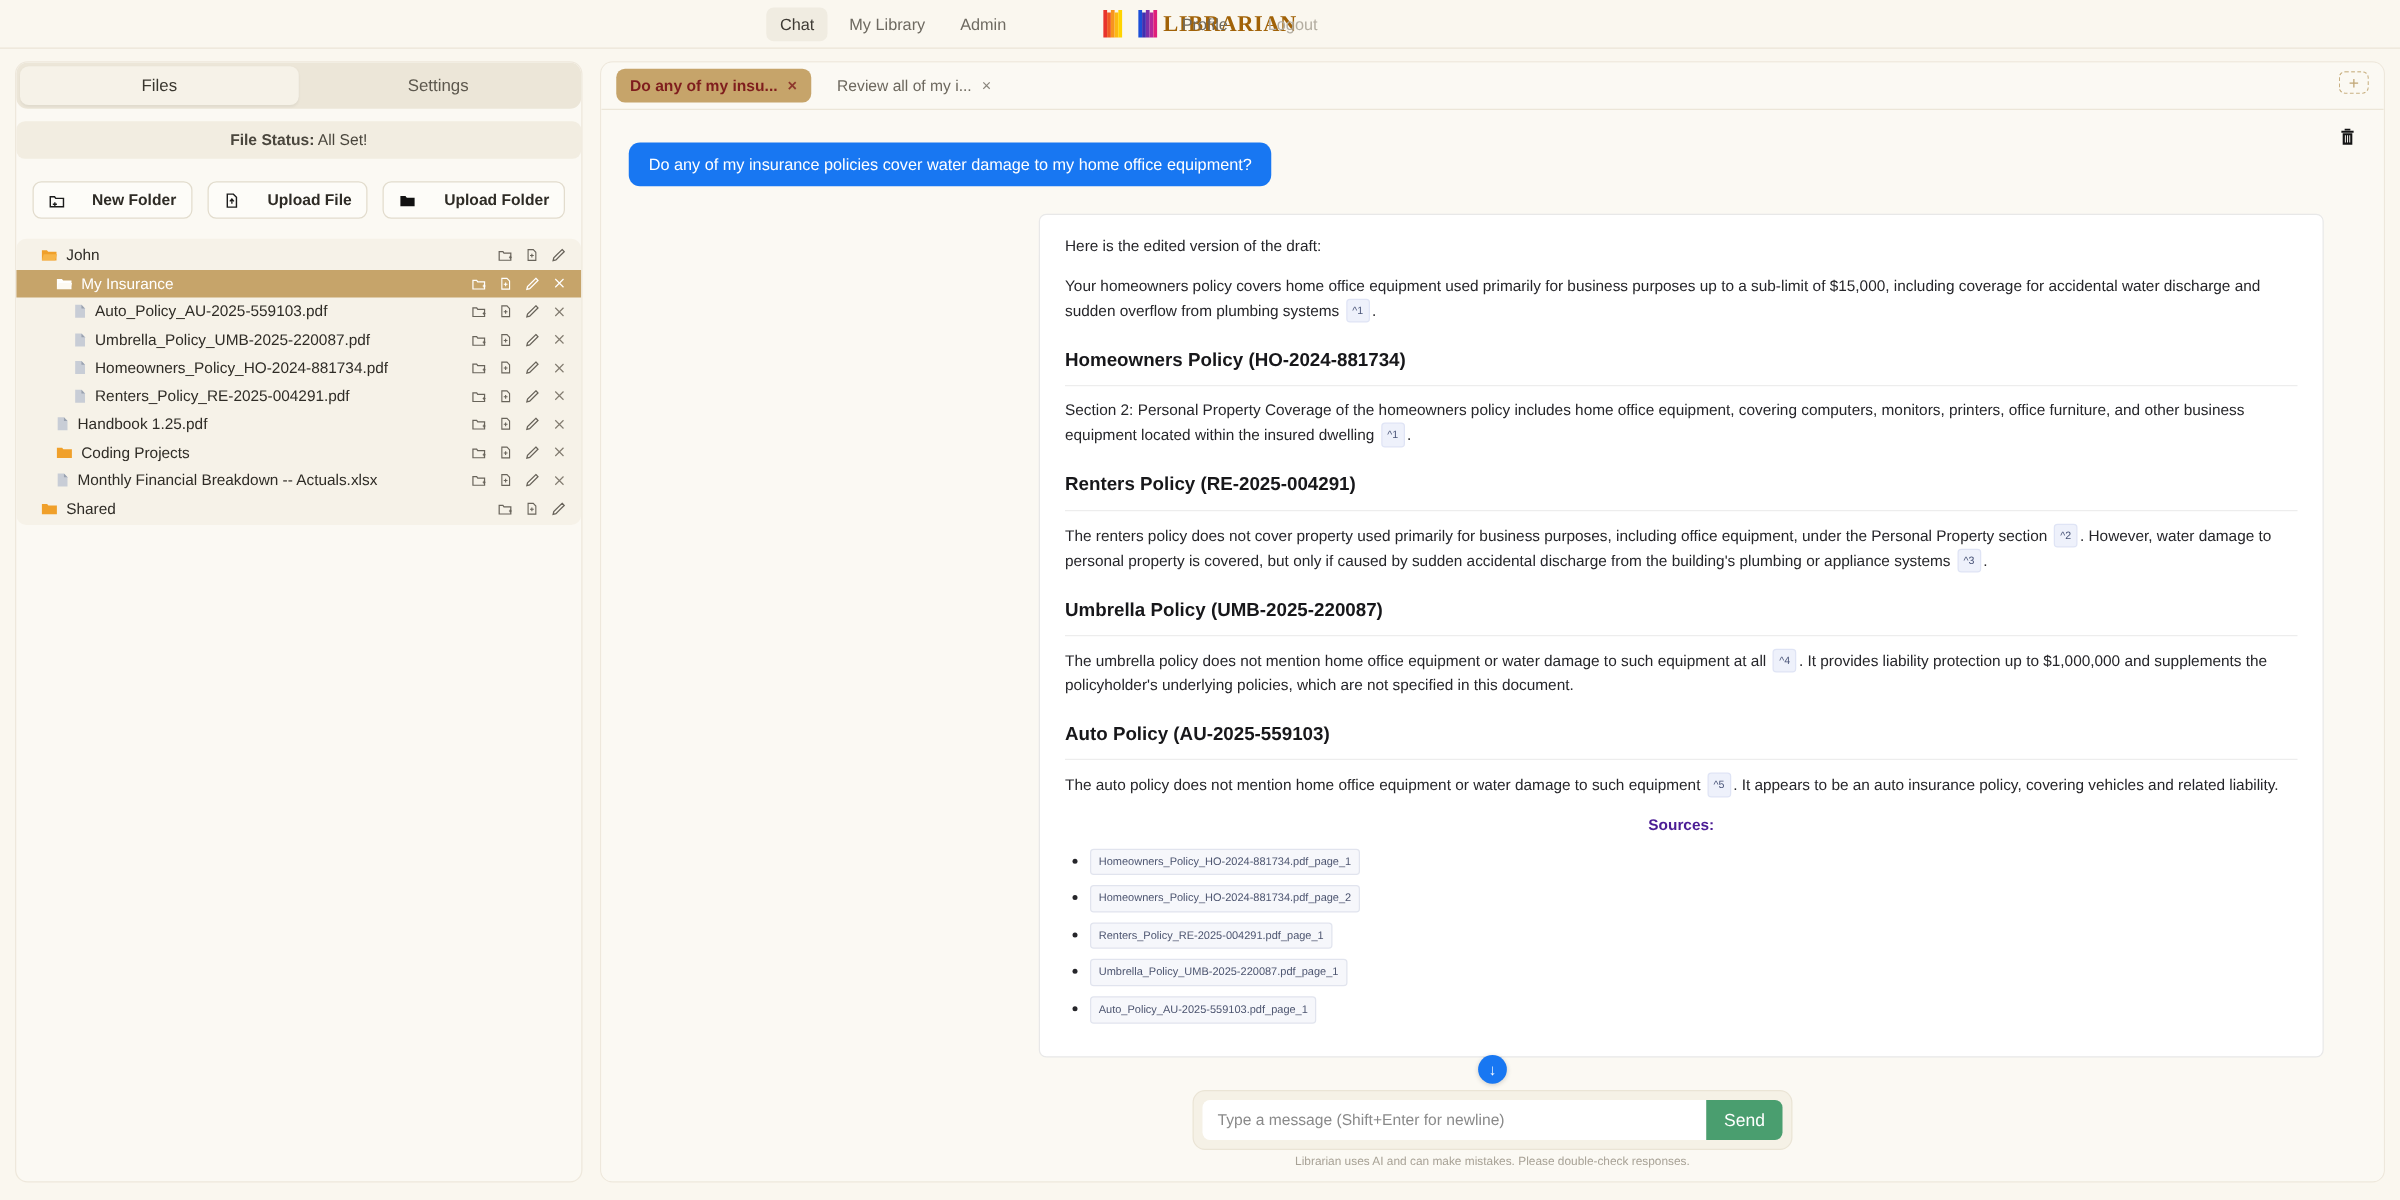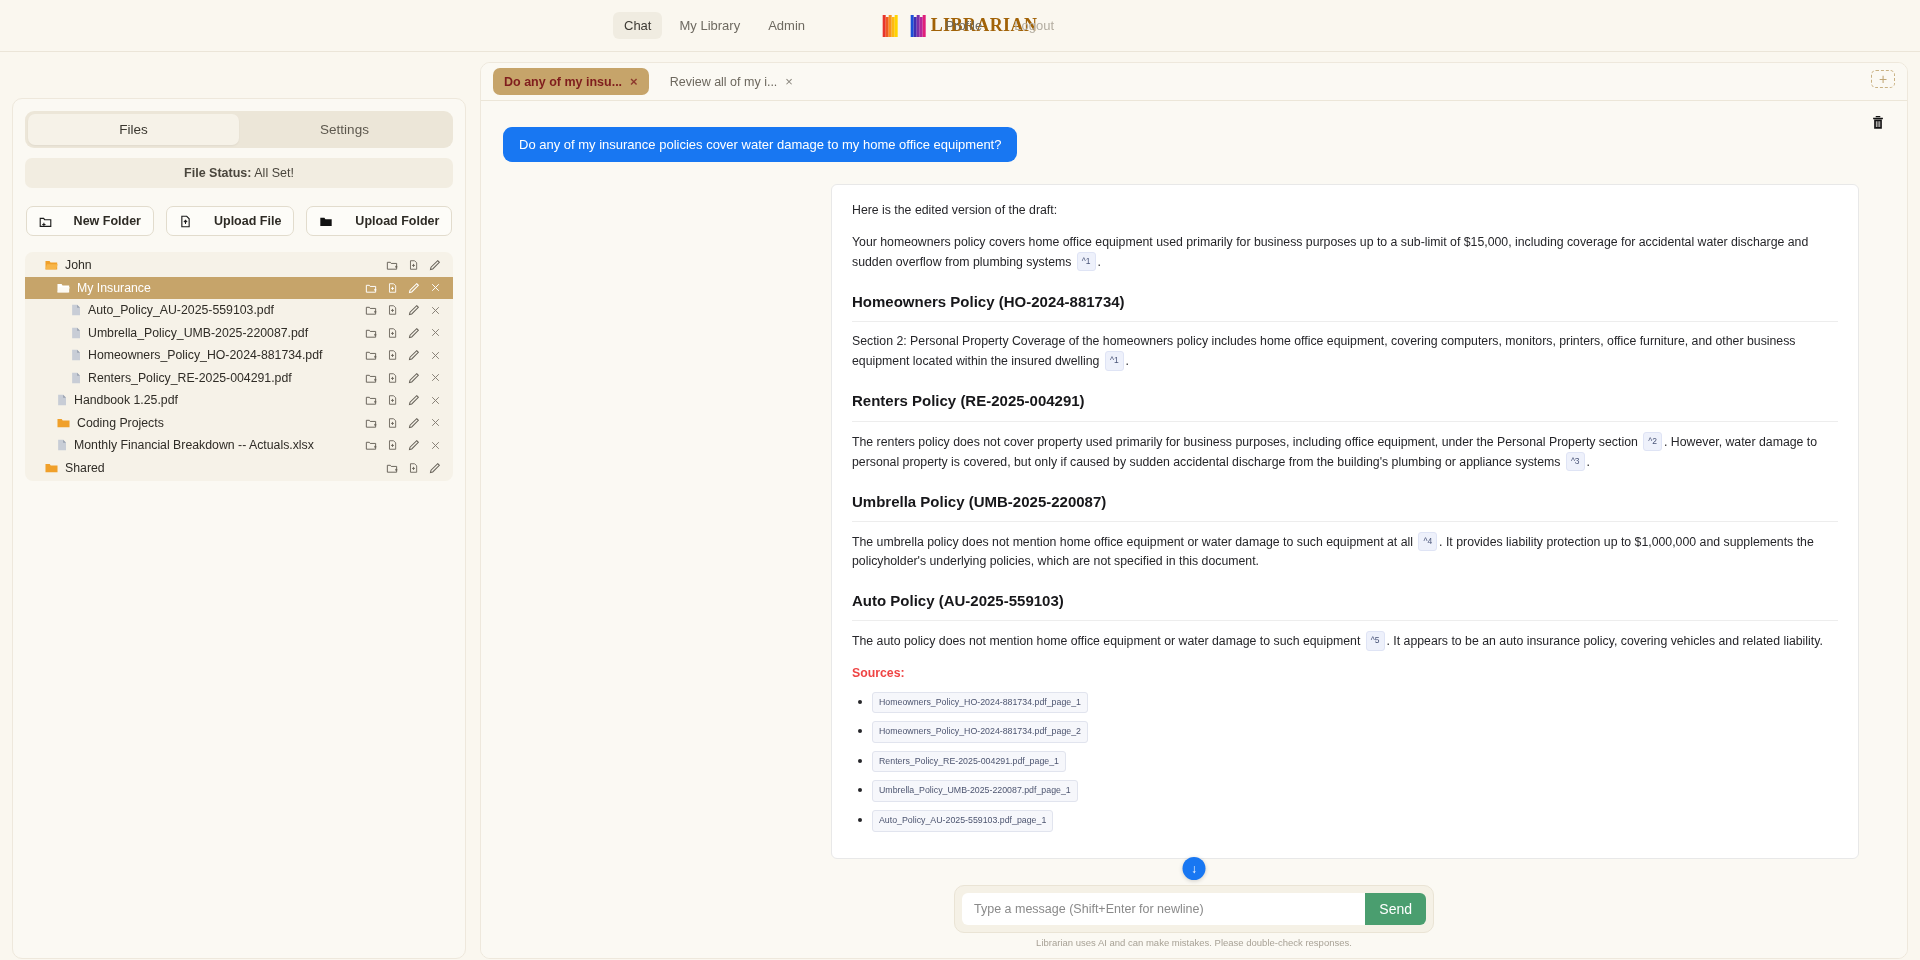"Chat" .topnav { height: 52px -> 39px }
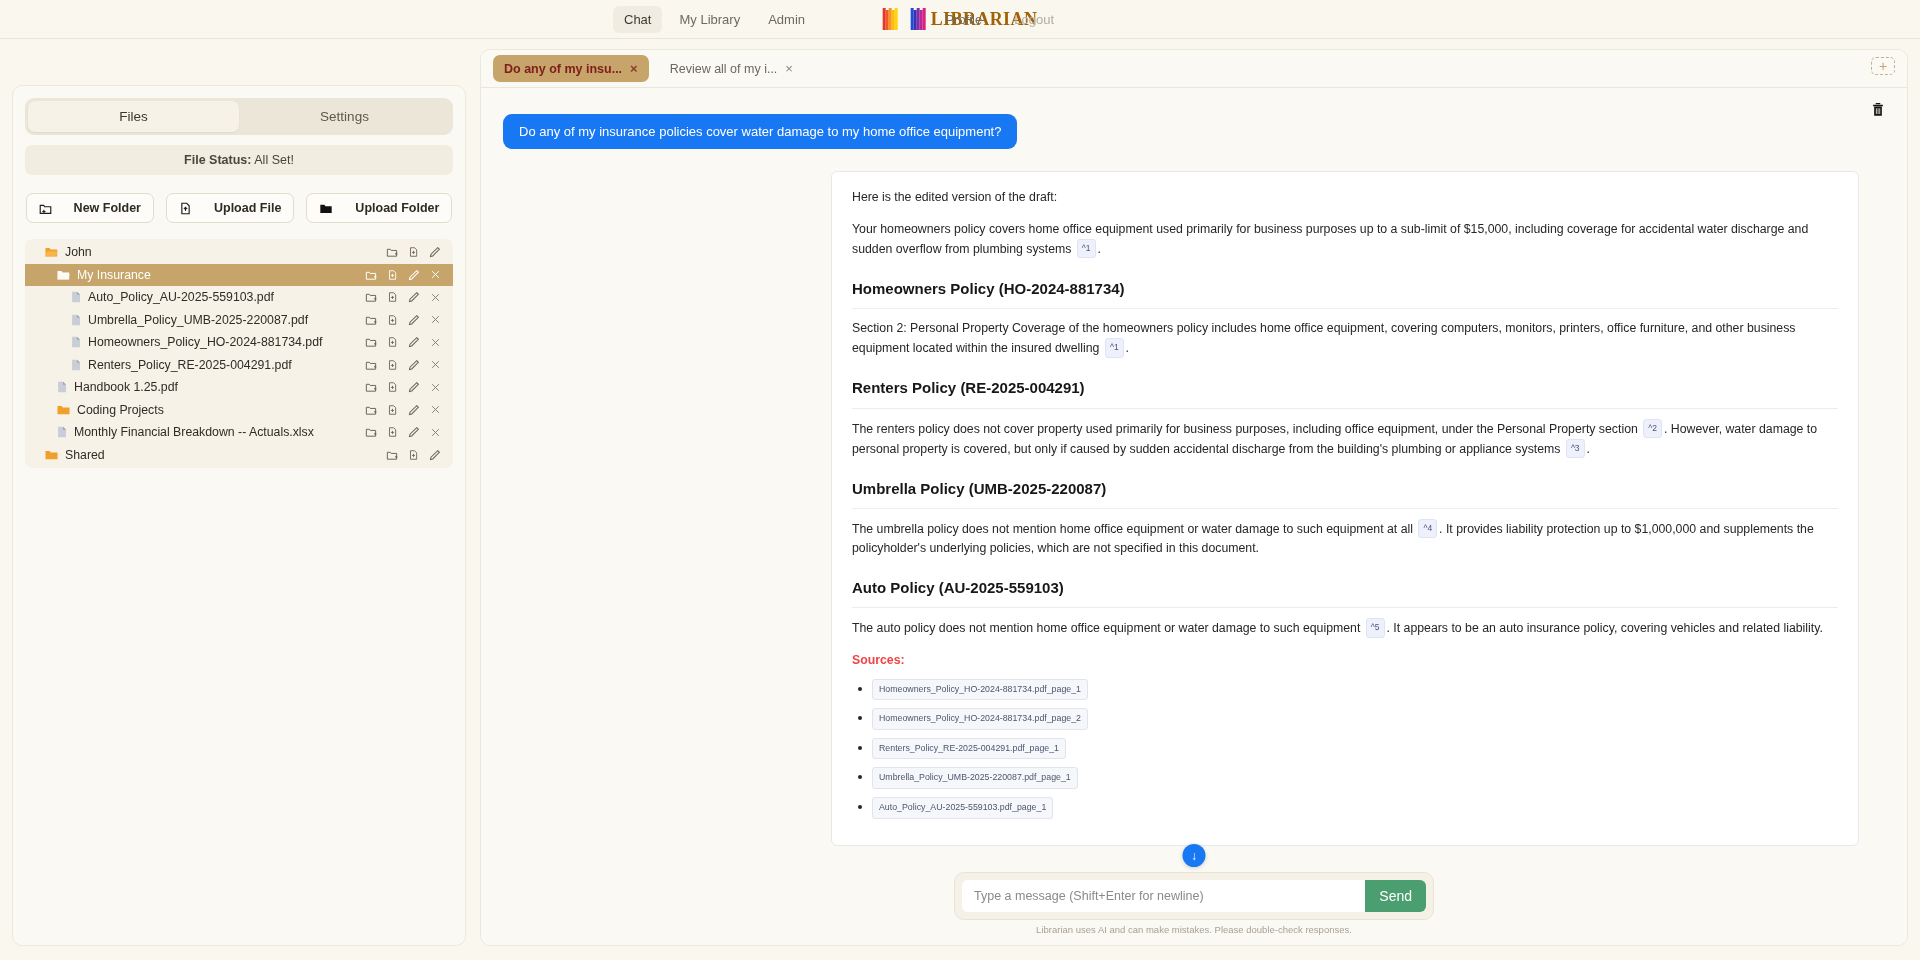"Files" .sidebar { margin-top: 36px -> none; padding: 12px -> none }
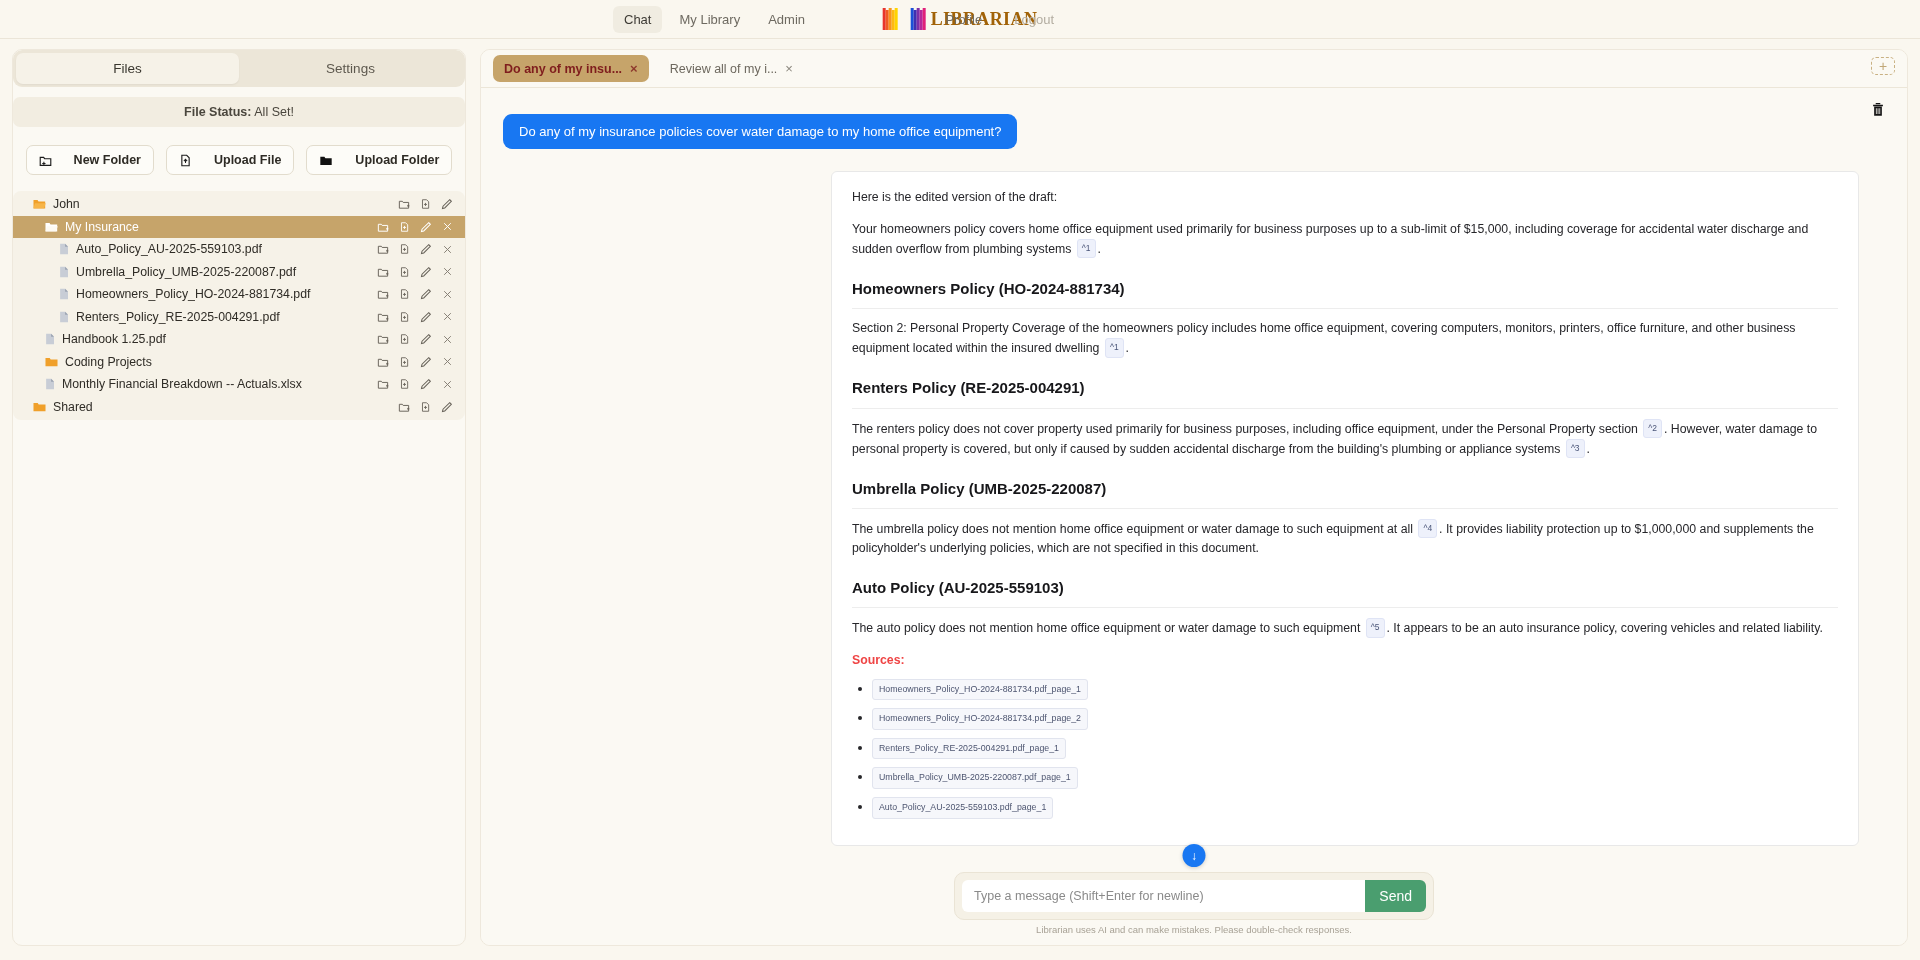"Sources:" .srchead { color: #ef4444 -> #4c1d95; text-align: none -> center }
